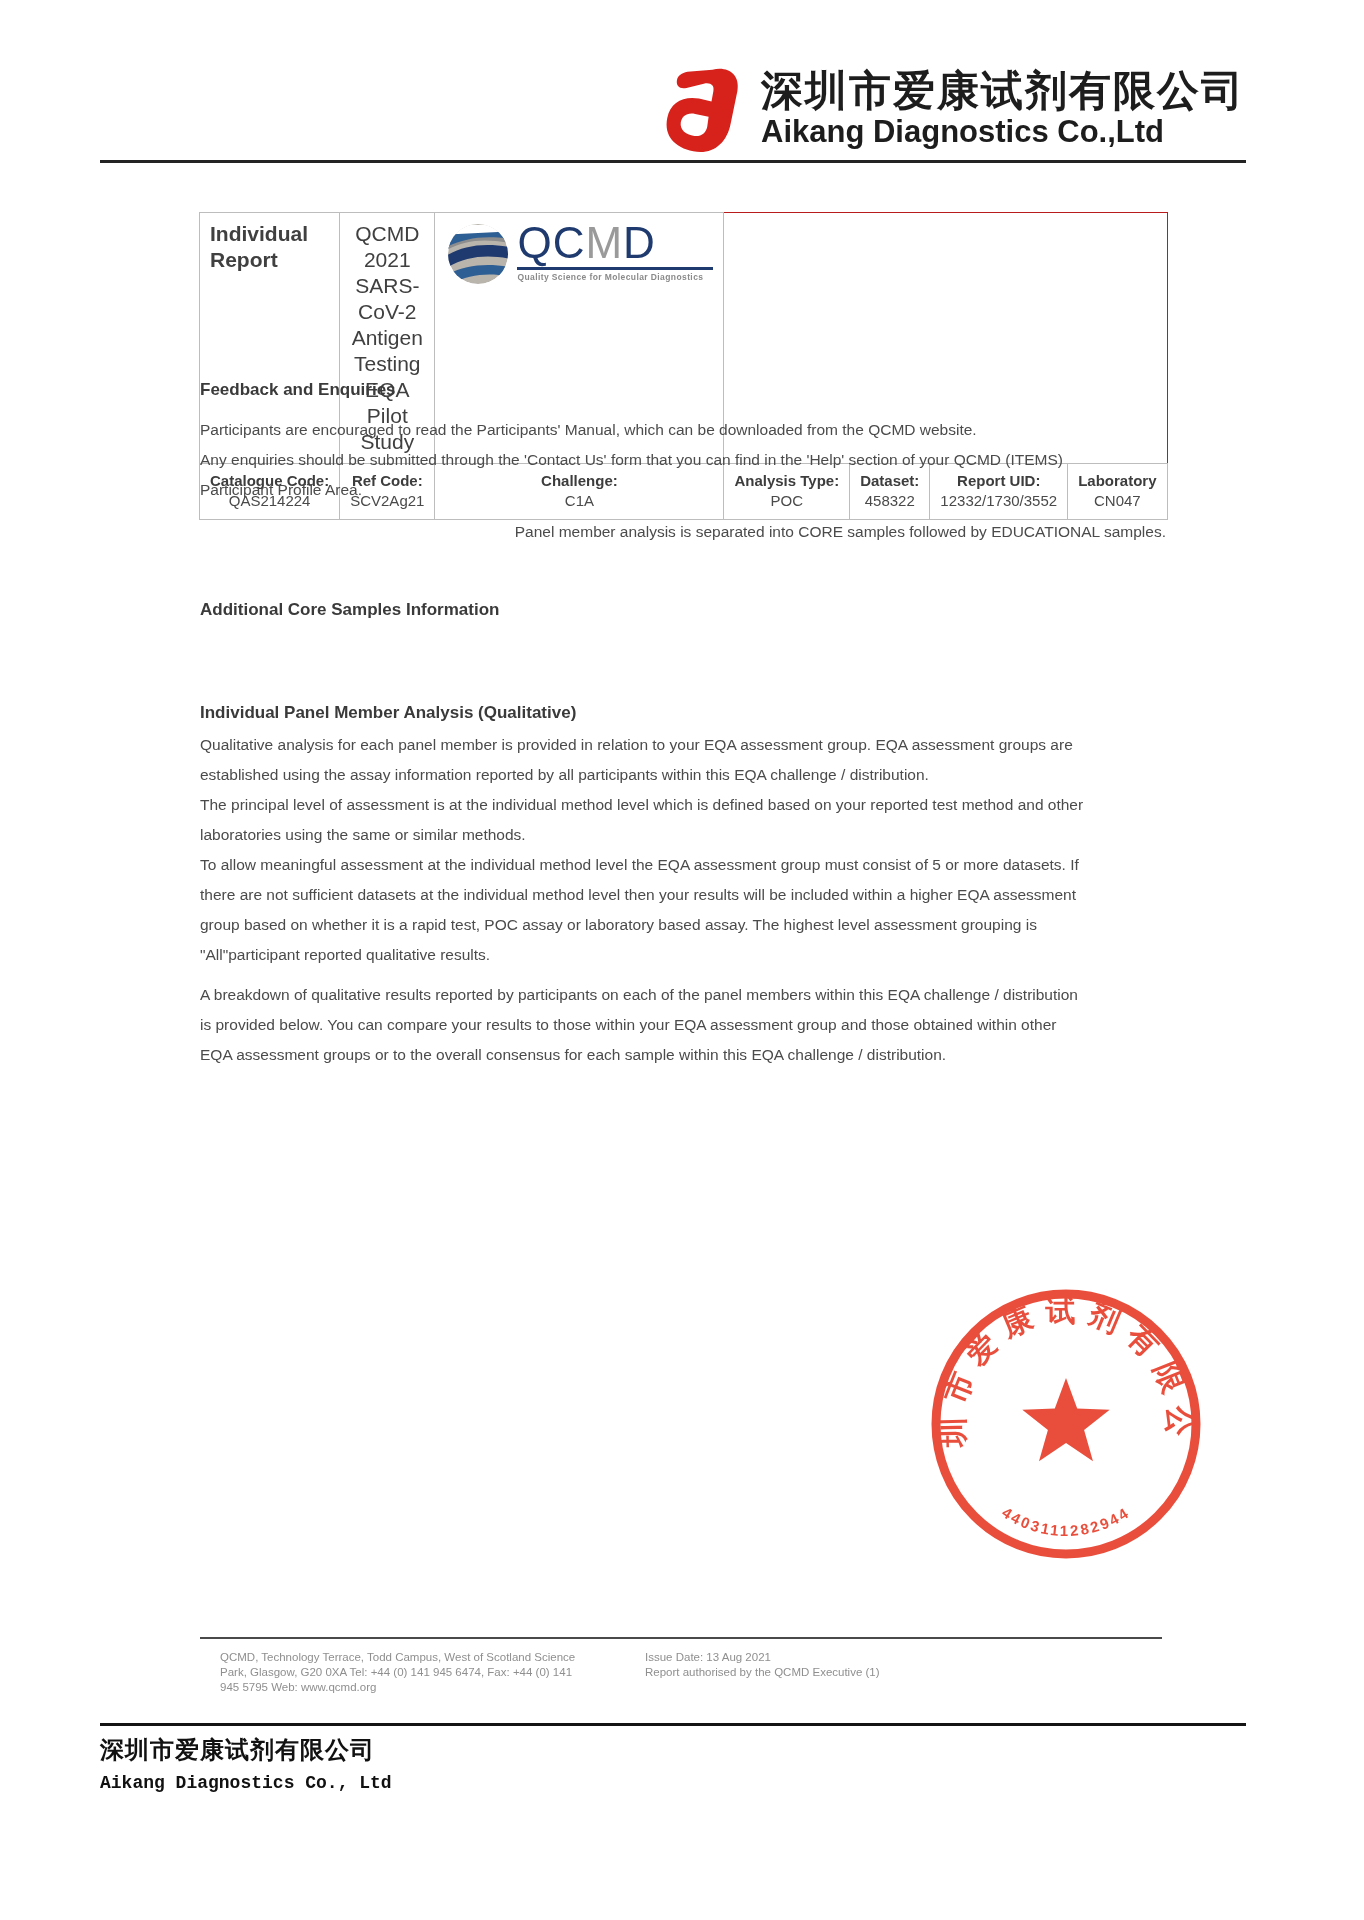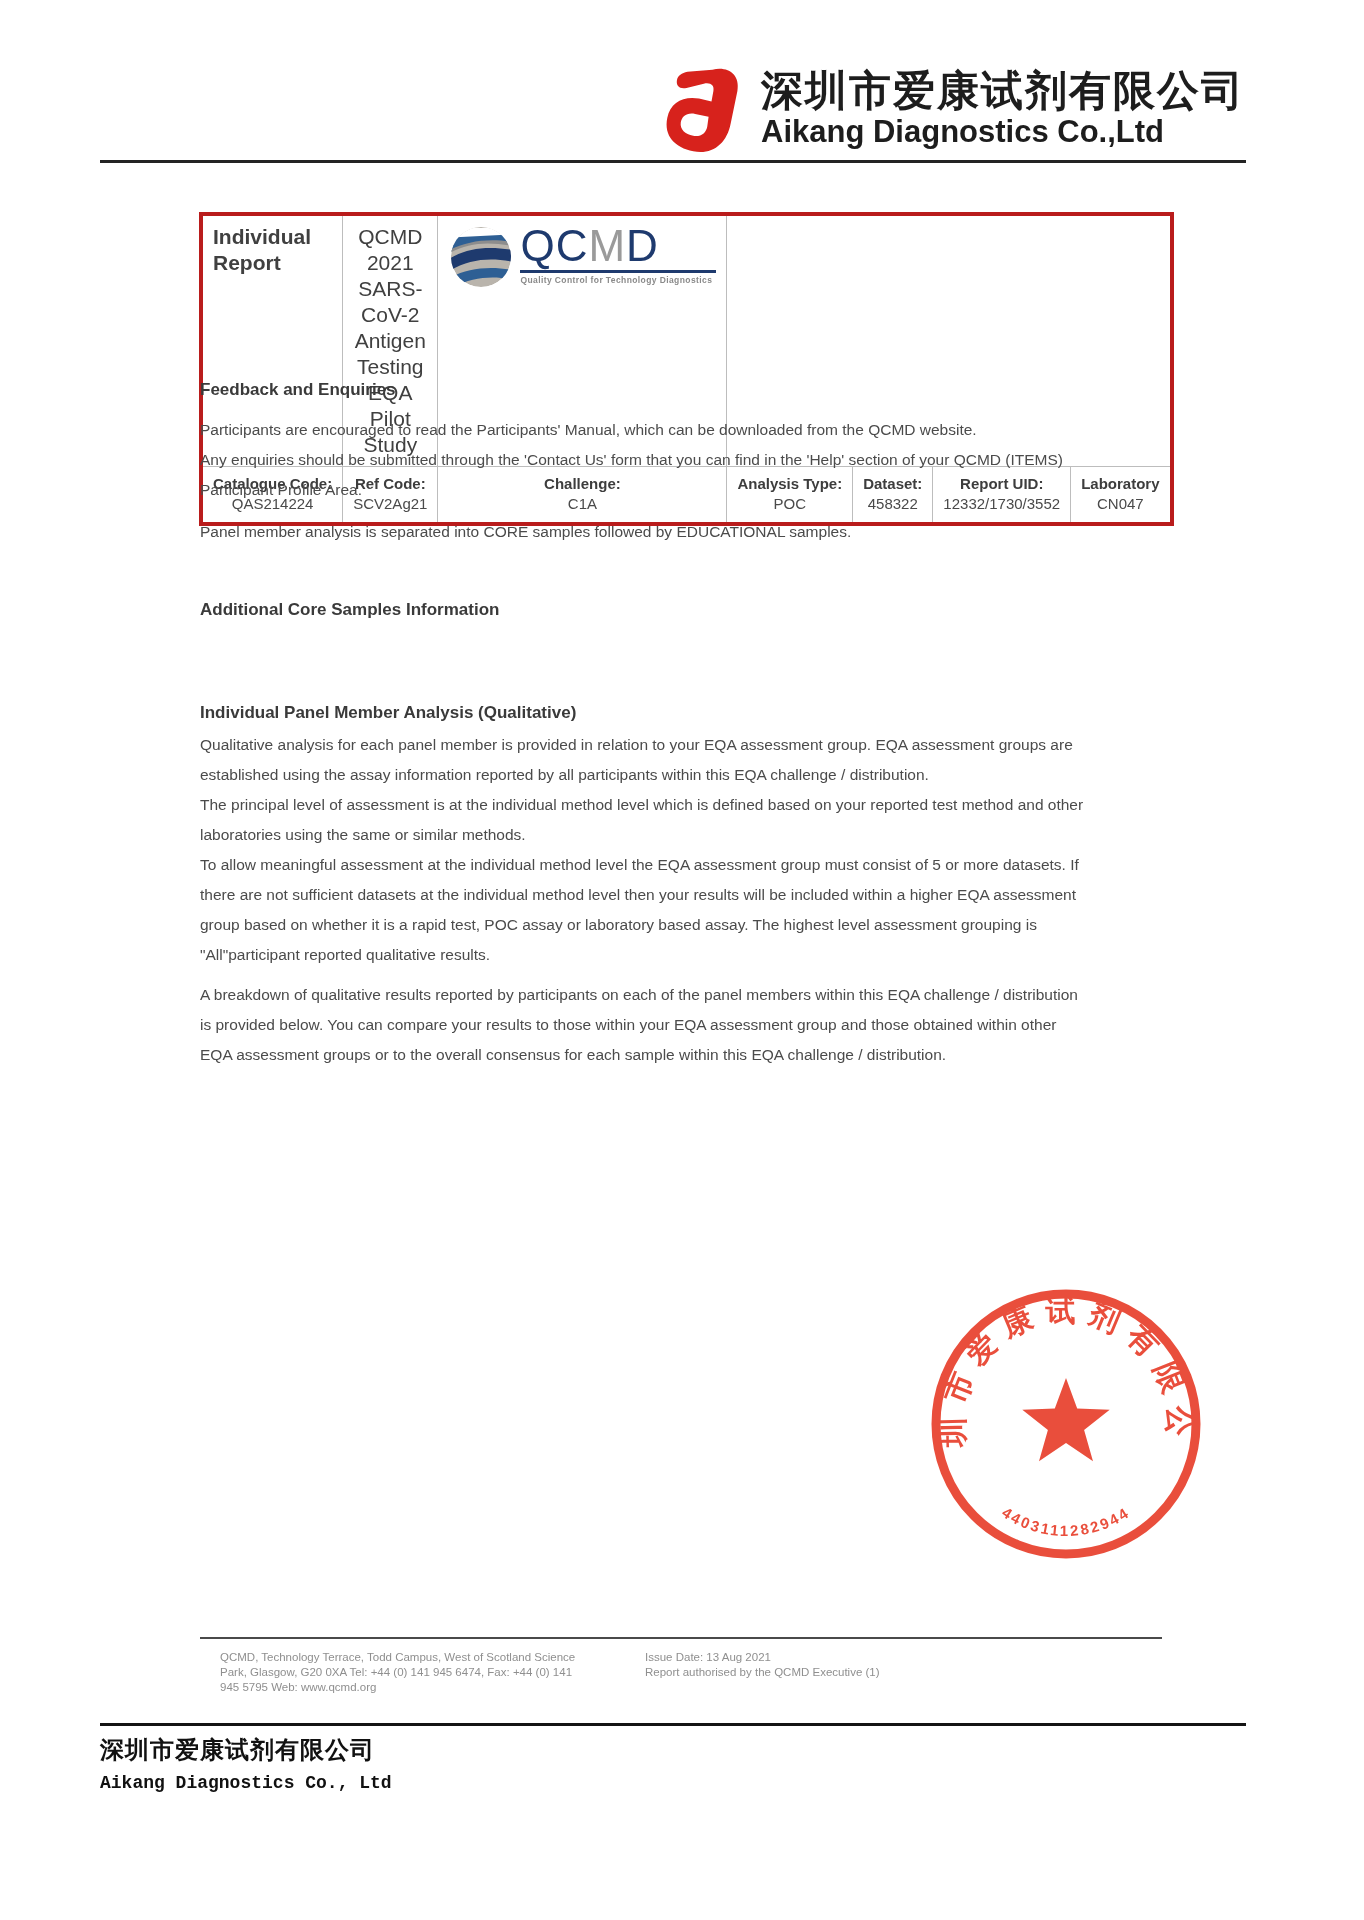"Individual Report" .rpt-table { border: 4px solid #b91c1c -> 1px solid #b91c1c }
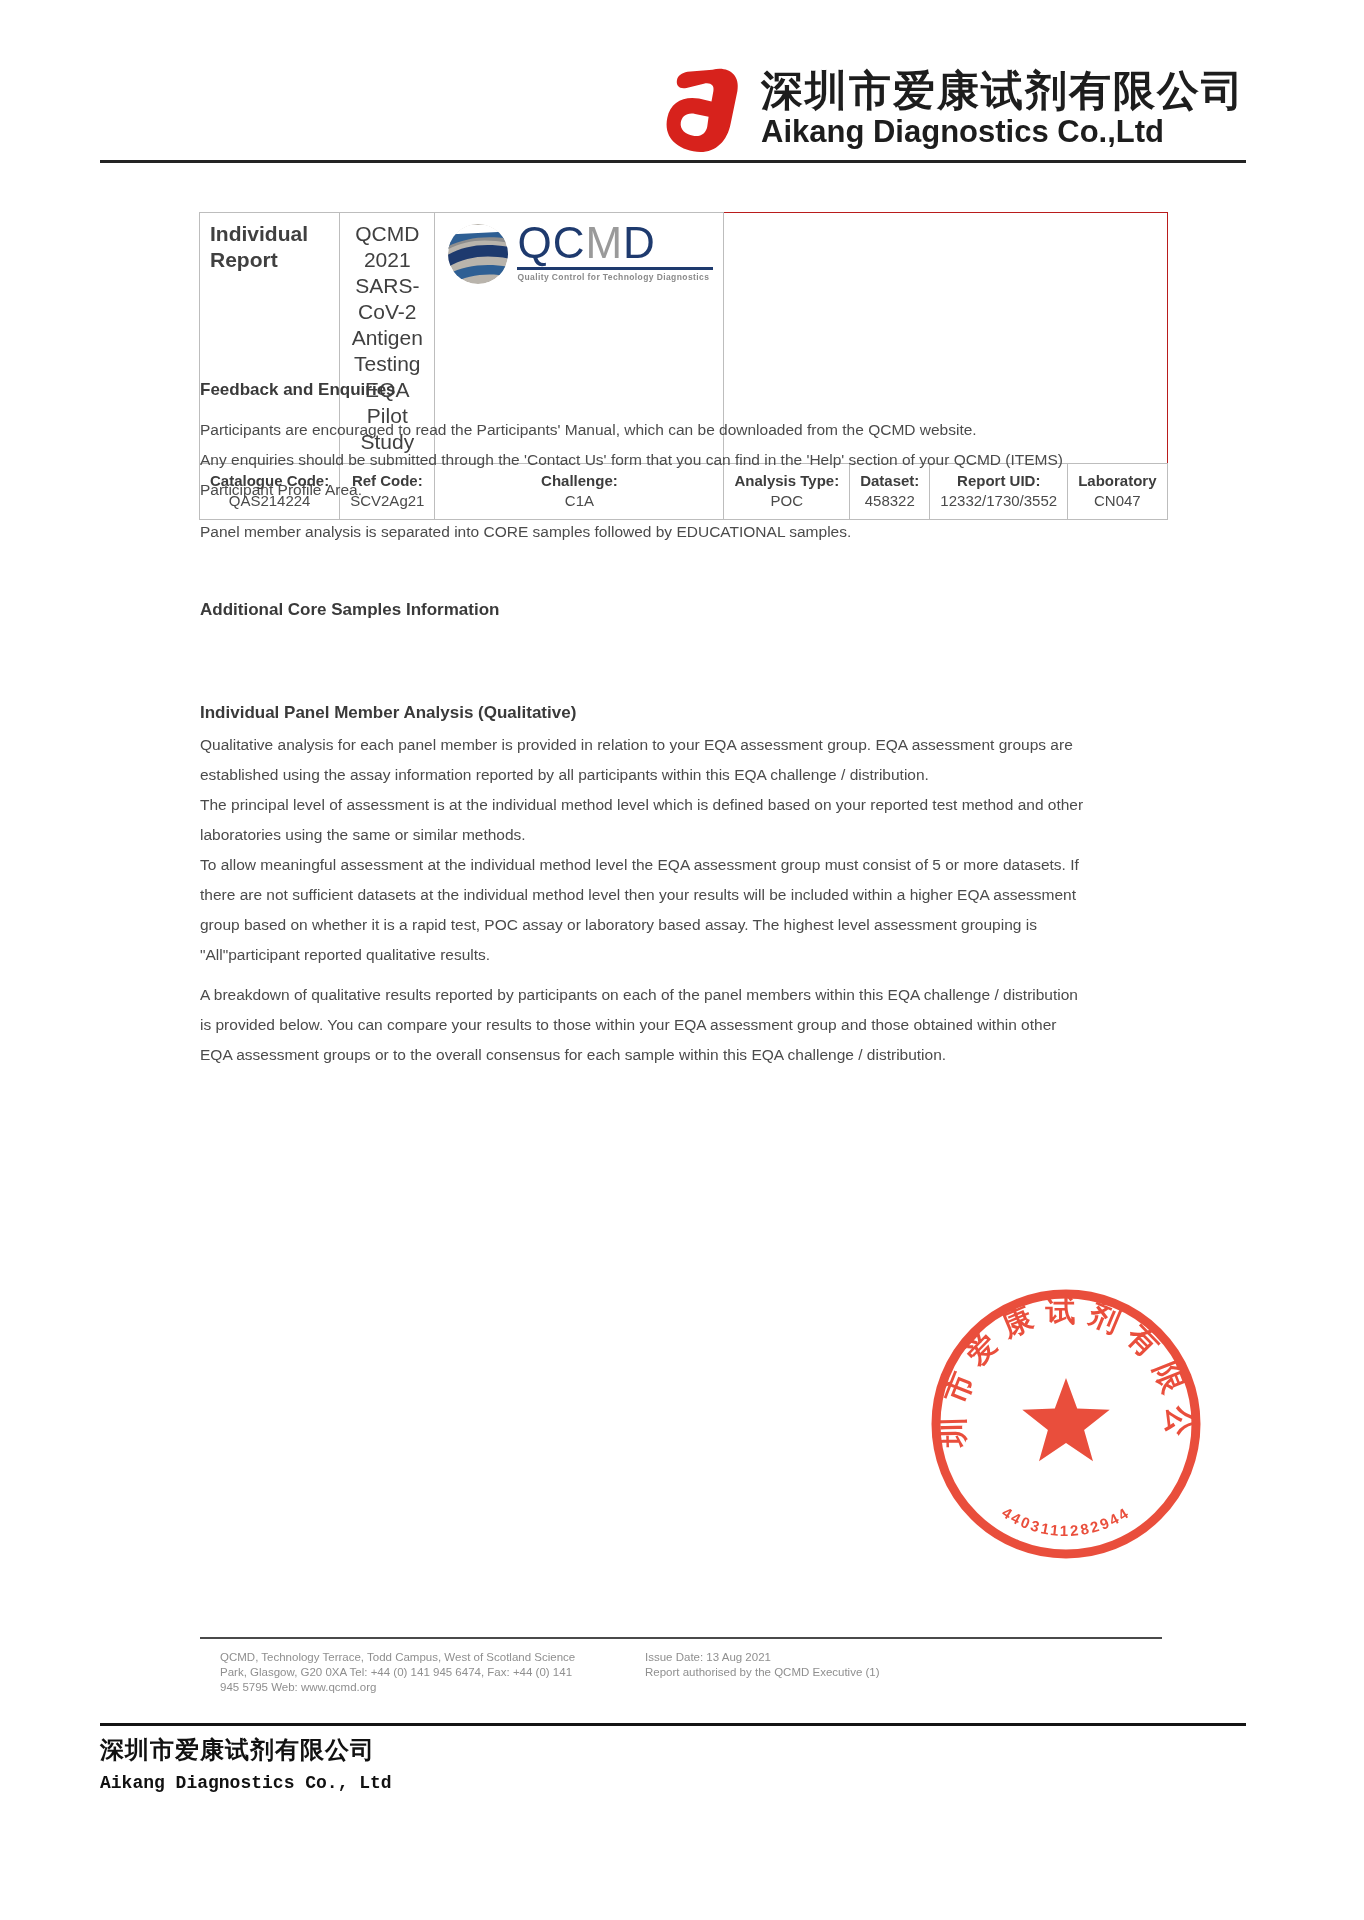"Quality Control for Technology" div.qcmd-tagline { text: Control for Technology -> Science for Molecular }
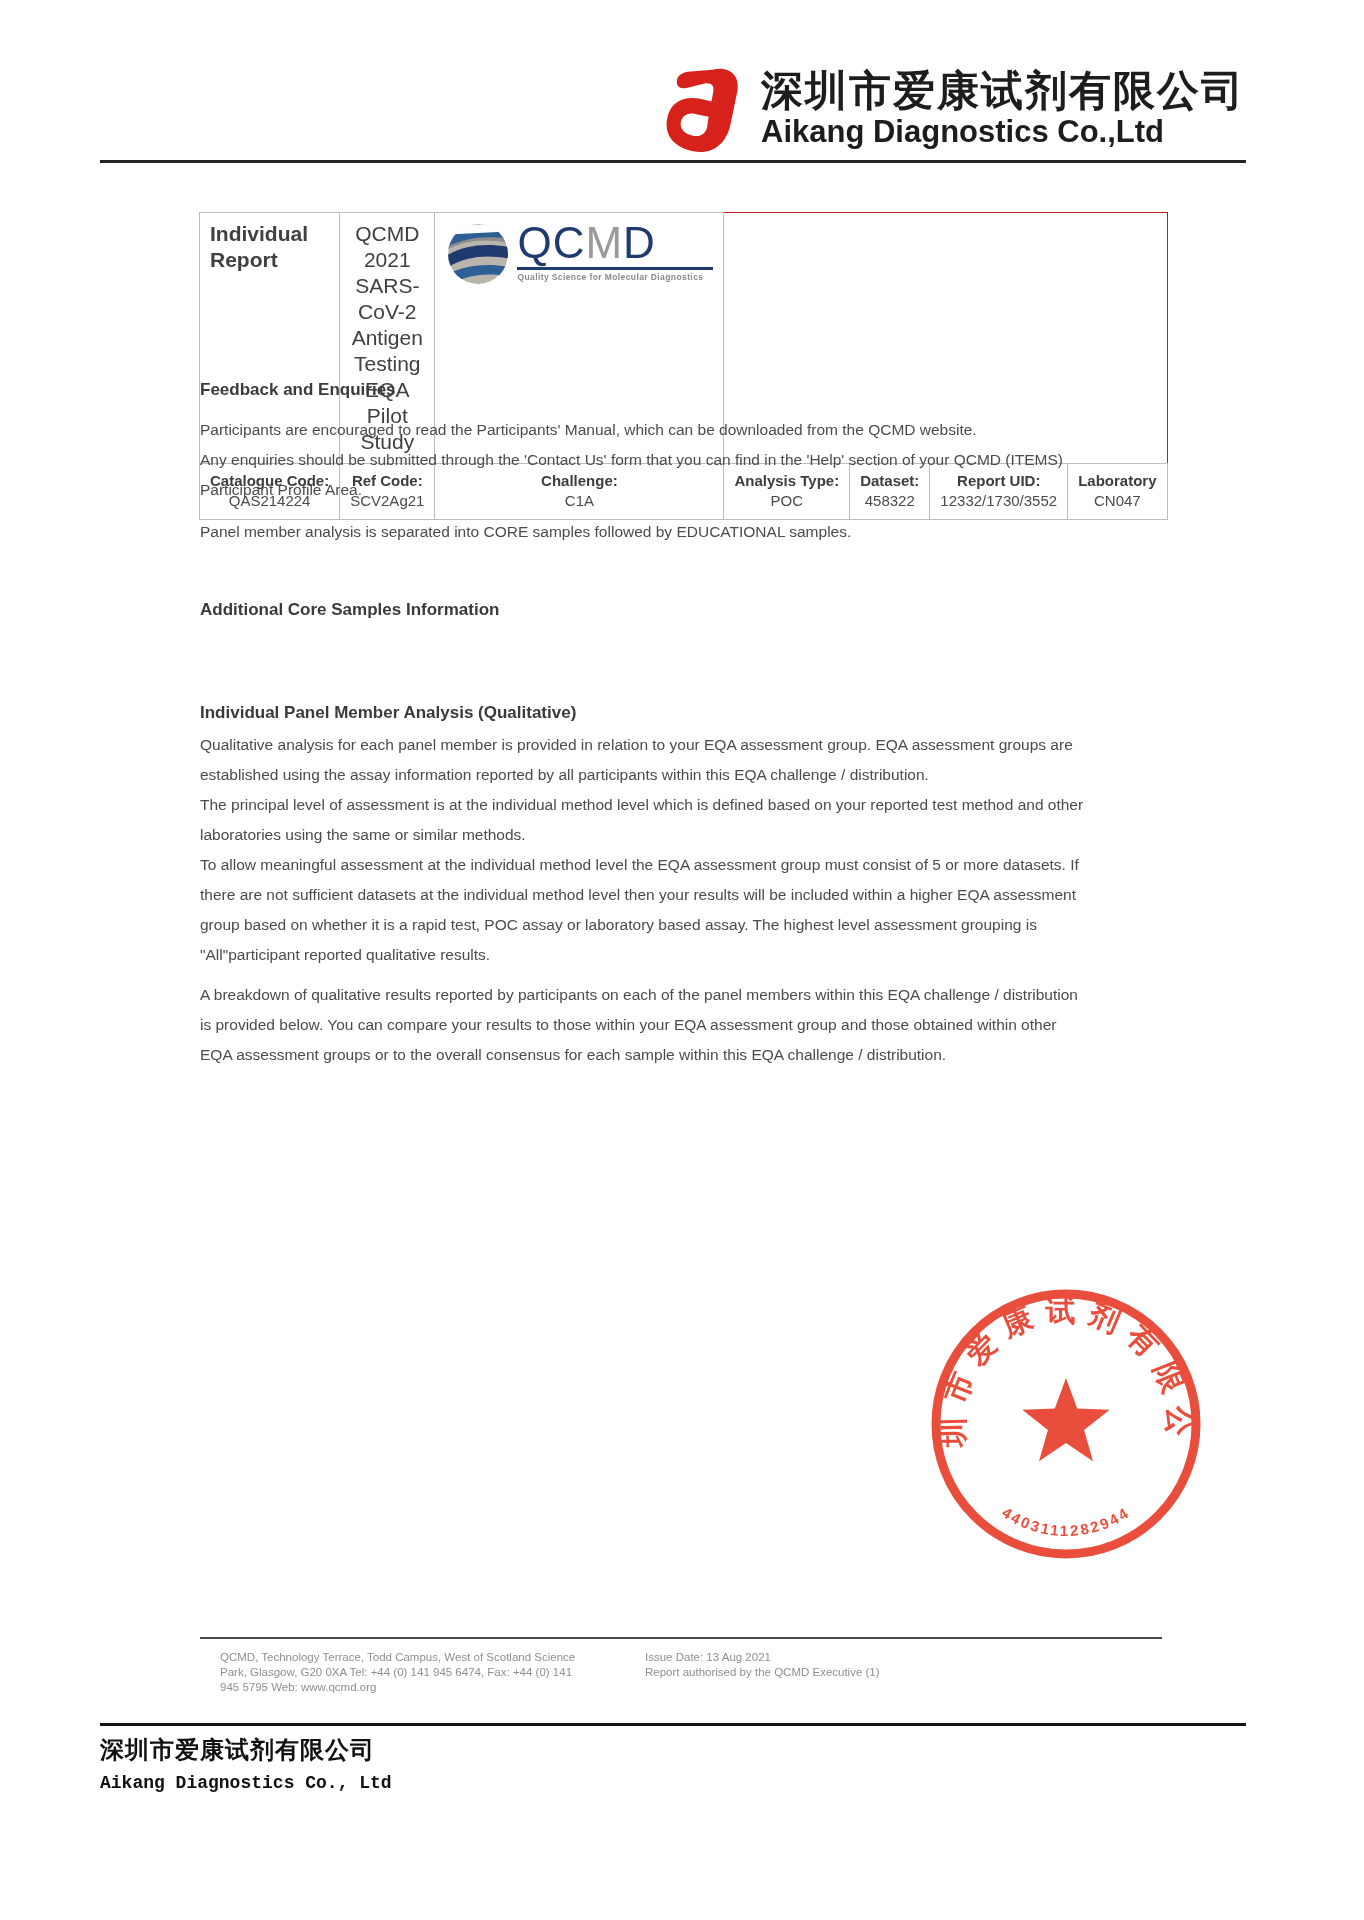"Panel member analysis is separated" div.body-block { text-align: none -> right }
